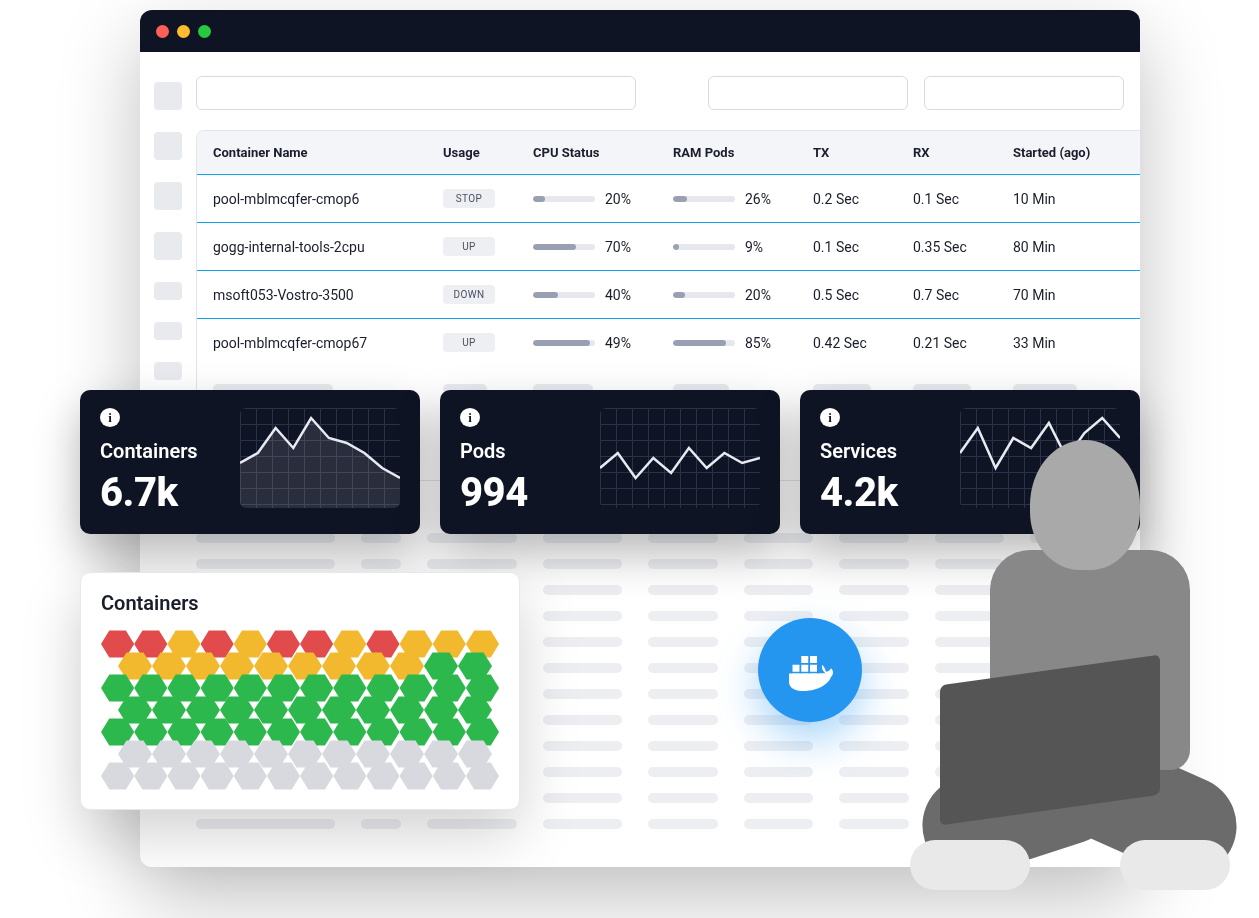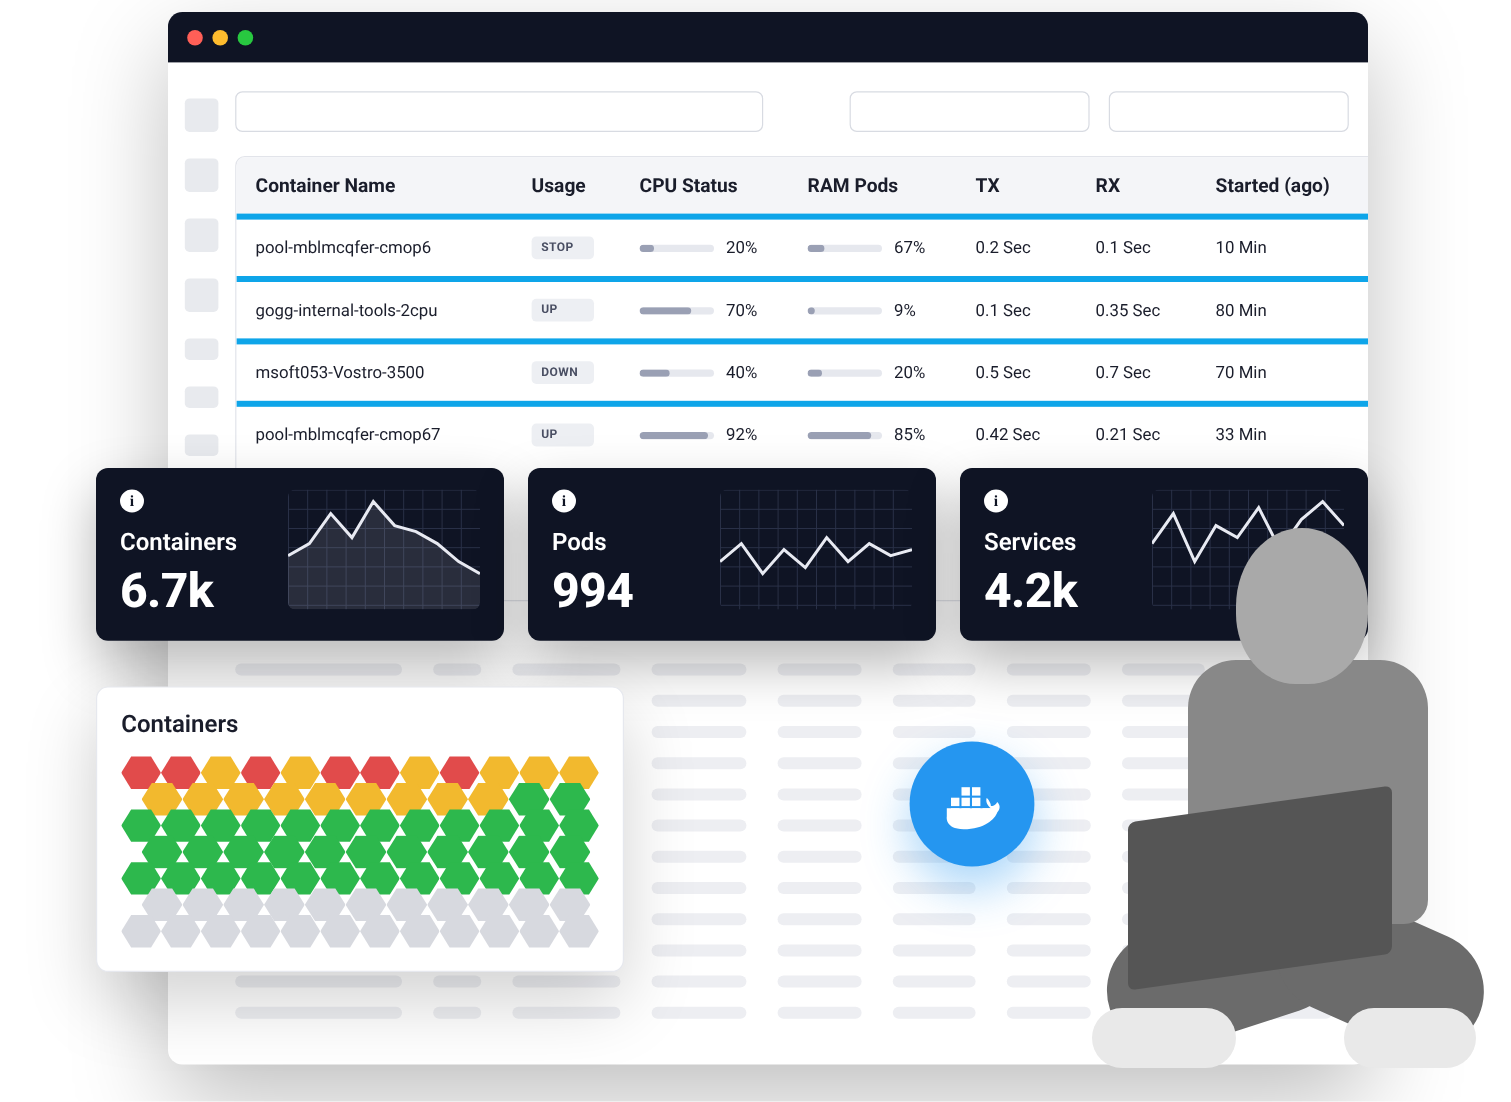"Container Name" .thead { font-size: 16px -> 13px }
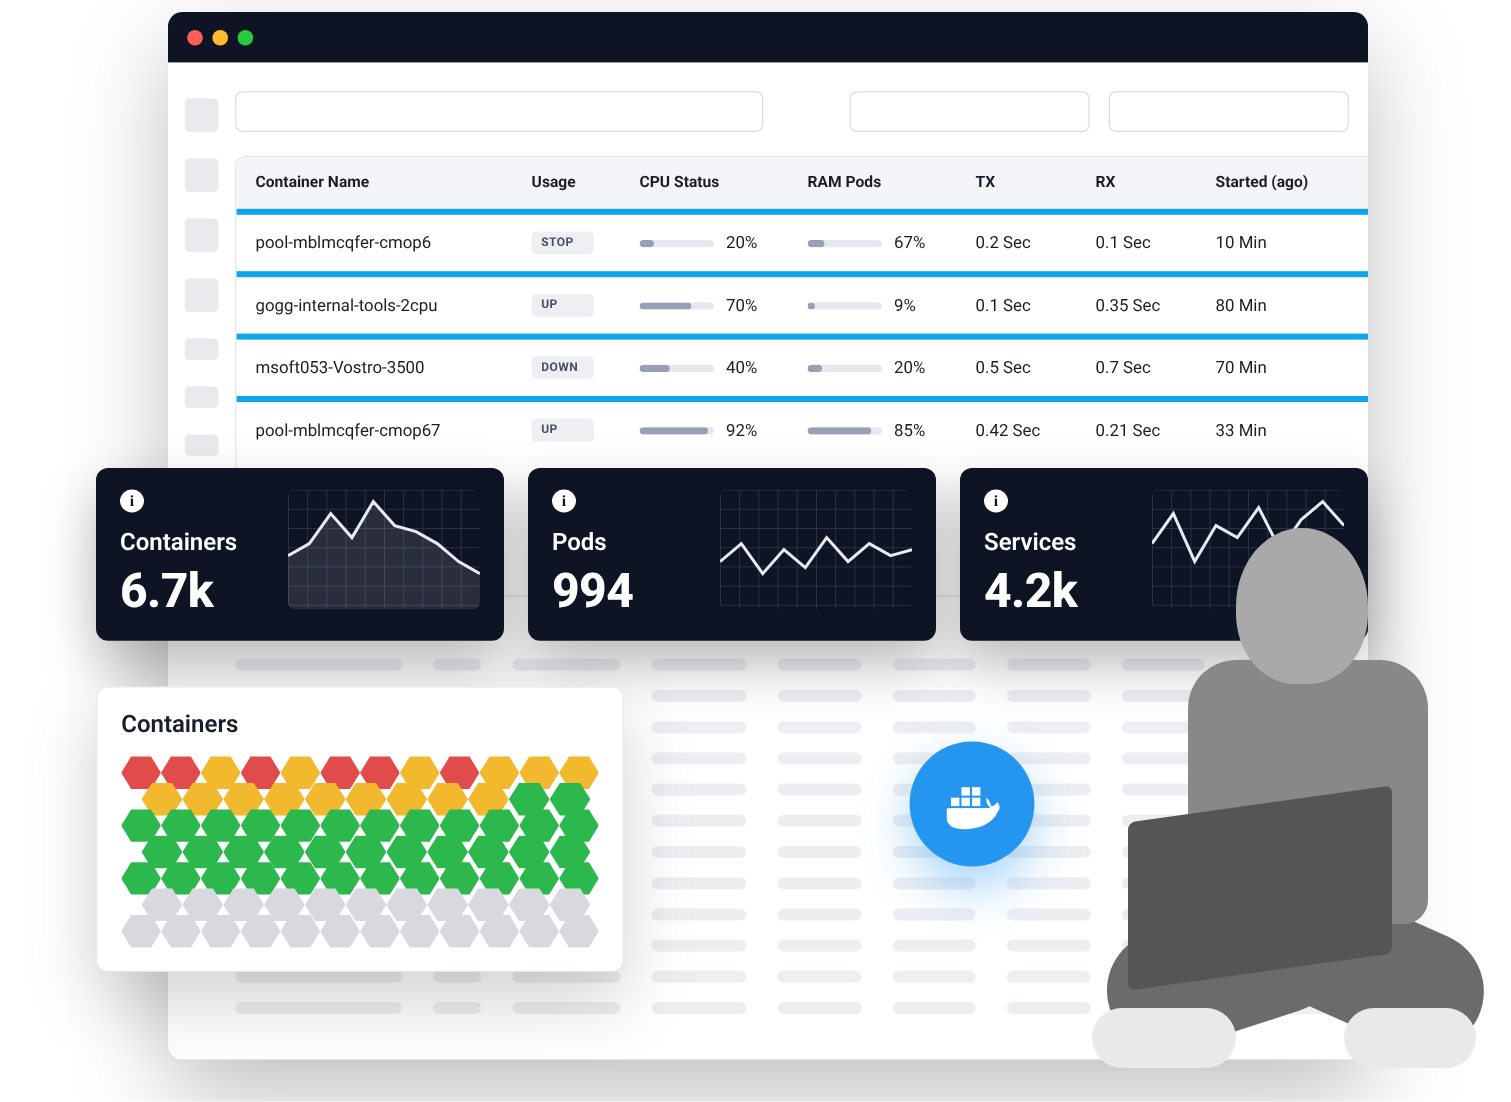"pool-mblmcqfer-cmop6" .trow { border-top: 5px solid #0ea5e9 -> 1px solid #0ea5e9 }
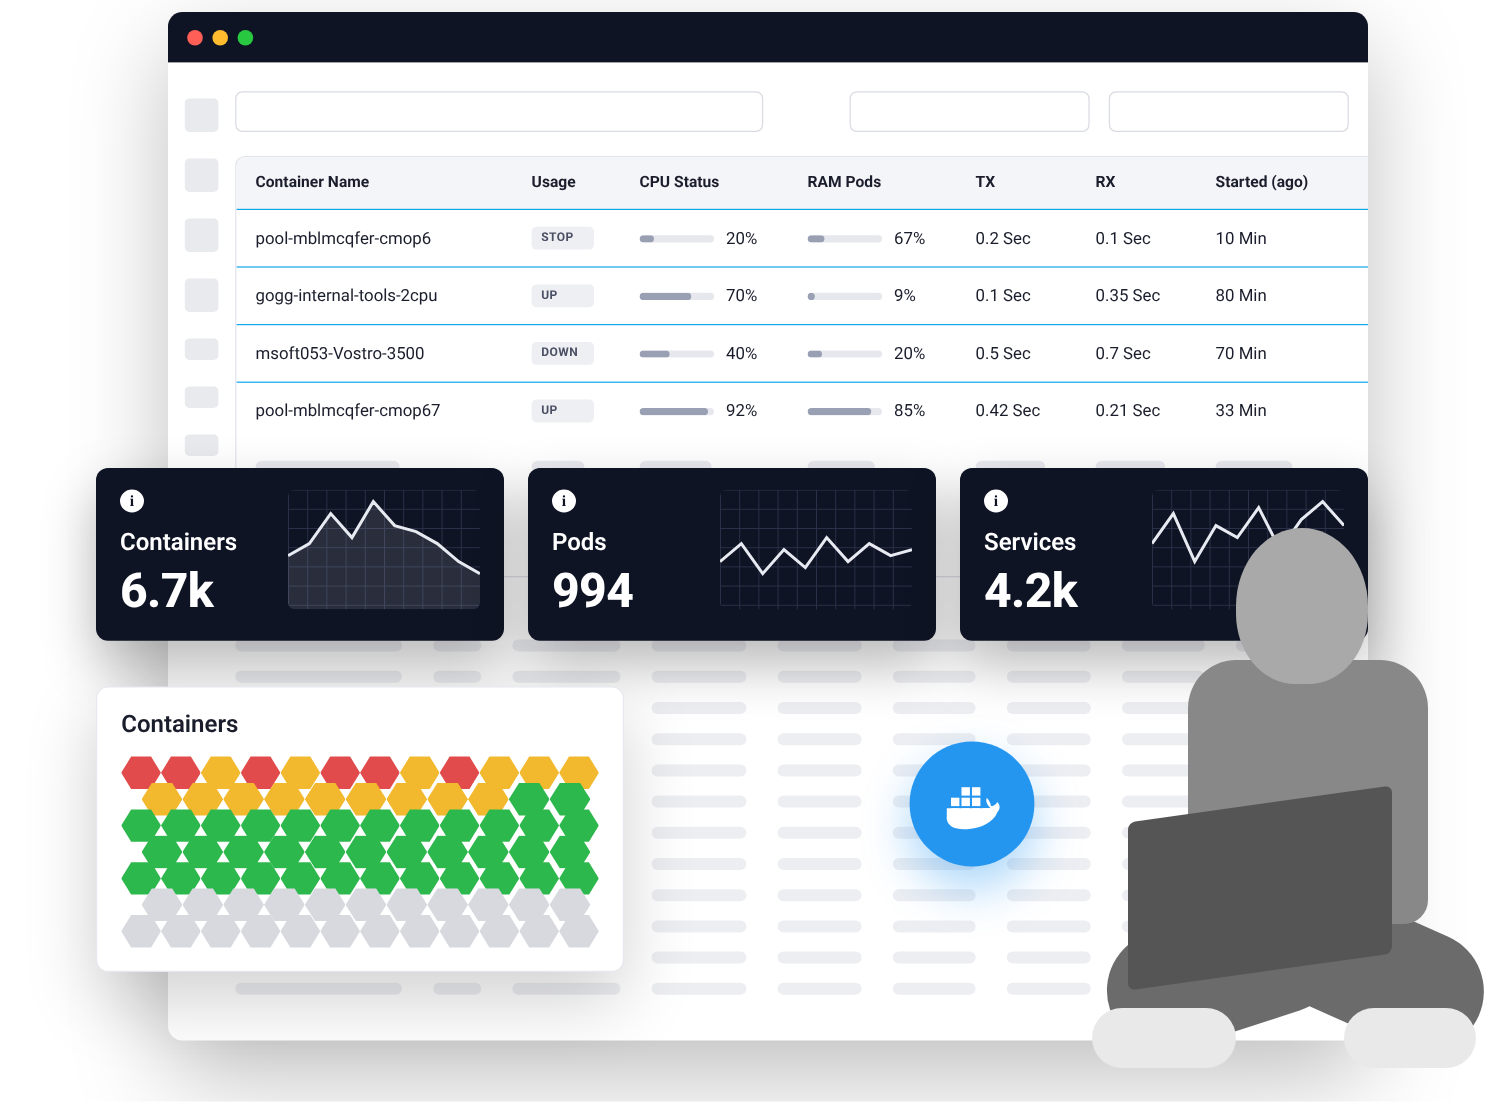"STOP" .badge { font-weight: 700 -> 400; text-align: none -> center }
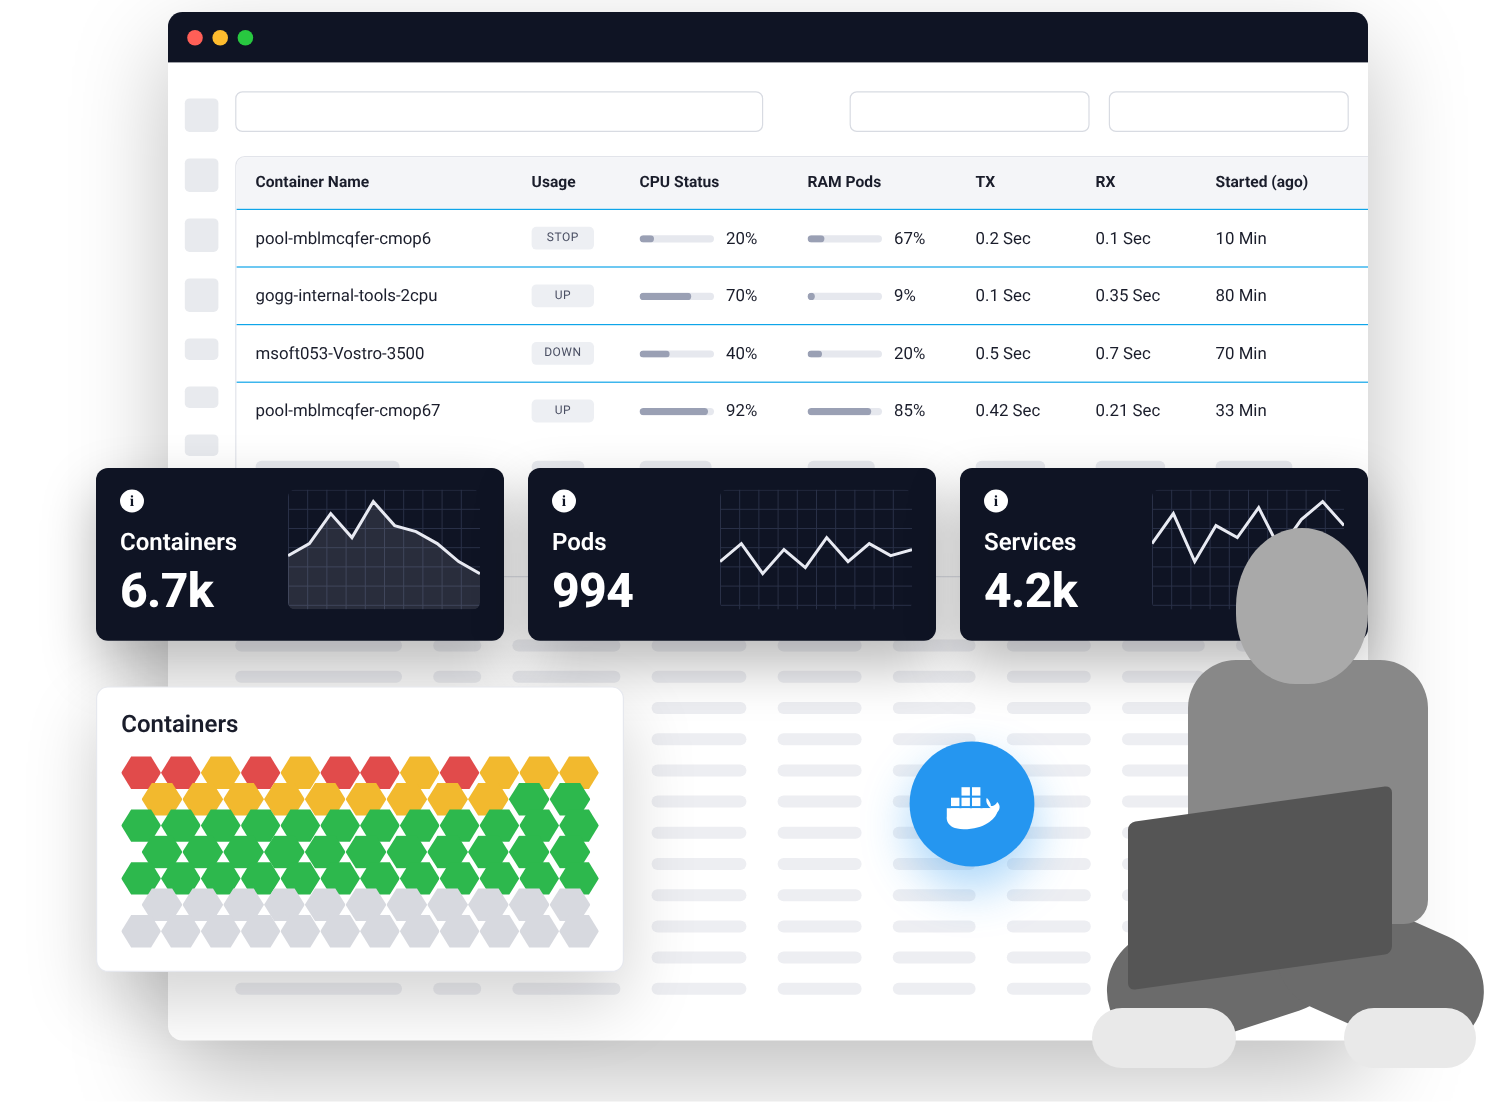"67%" span { text: 67% -> 26% }
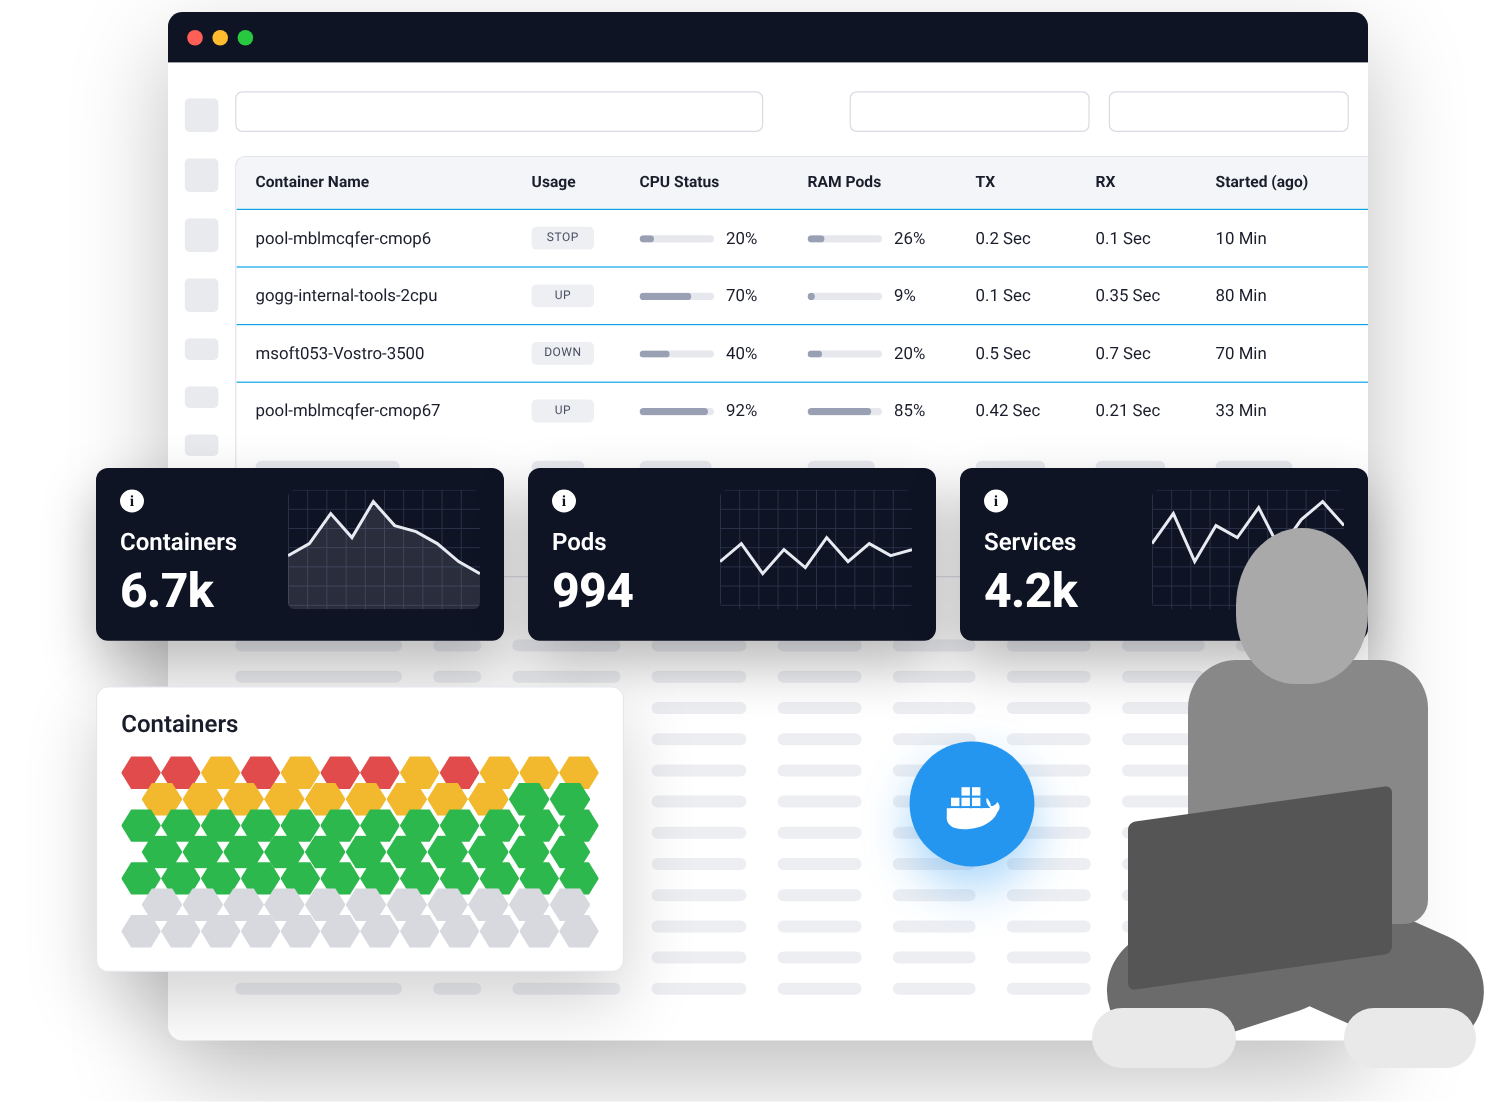"92%" span { text: 92% -> 49% }
